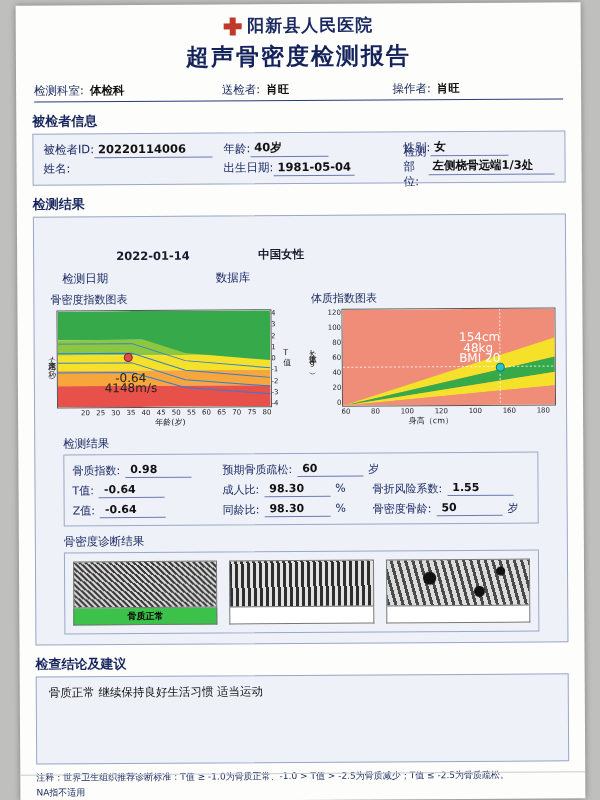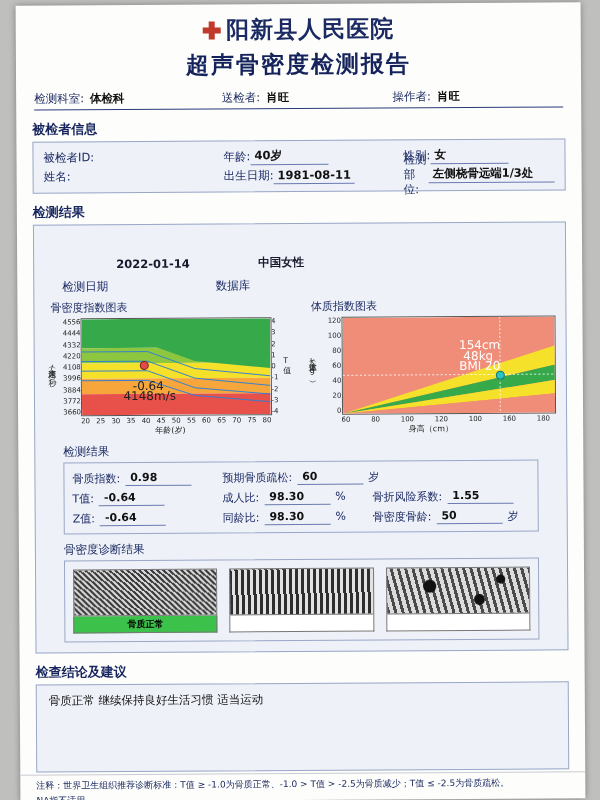"阳新县人民医院" .hosp-name { font-size: 23px -> 17px }
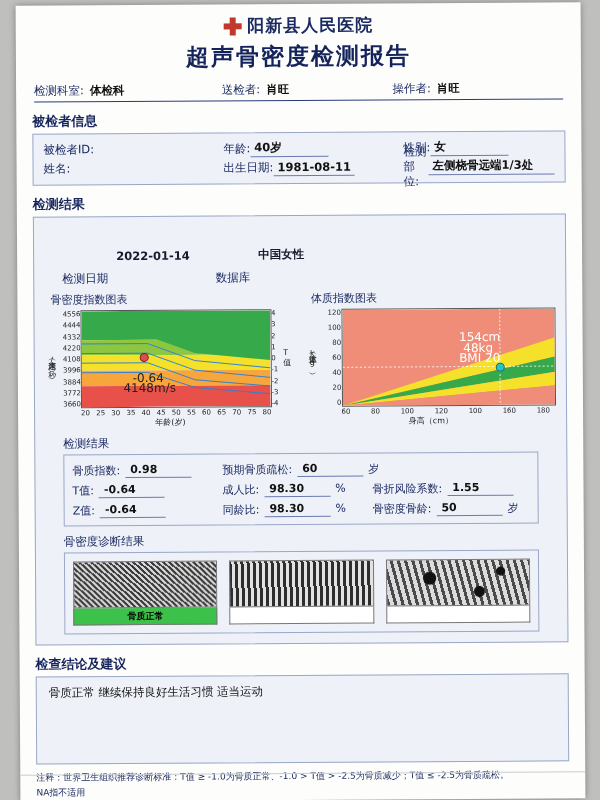"20220114006" span.ul { html: none -> <span>20220114006</span> }
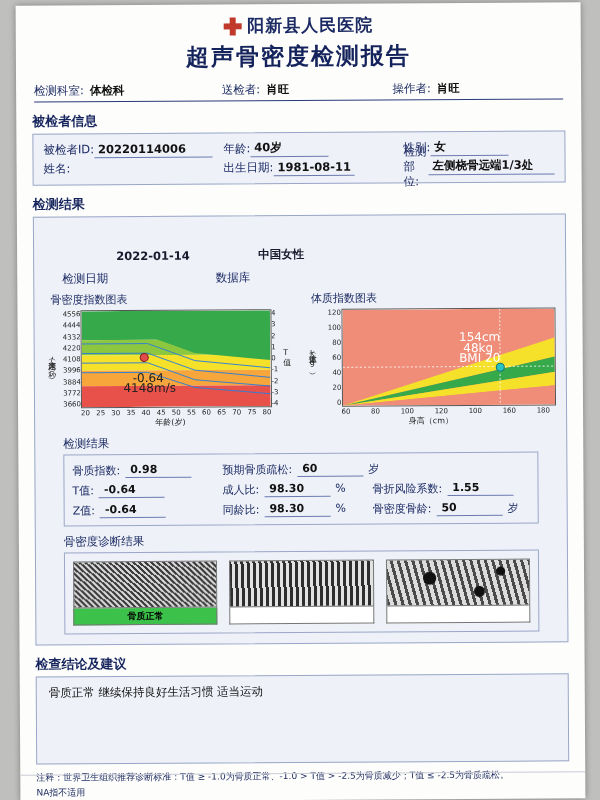"1981-08-11" span.ul { text: 1981-08-11 -> 1981-05-04 }
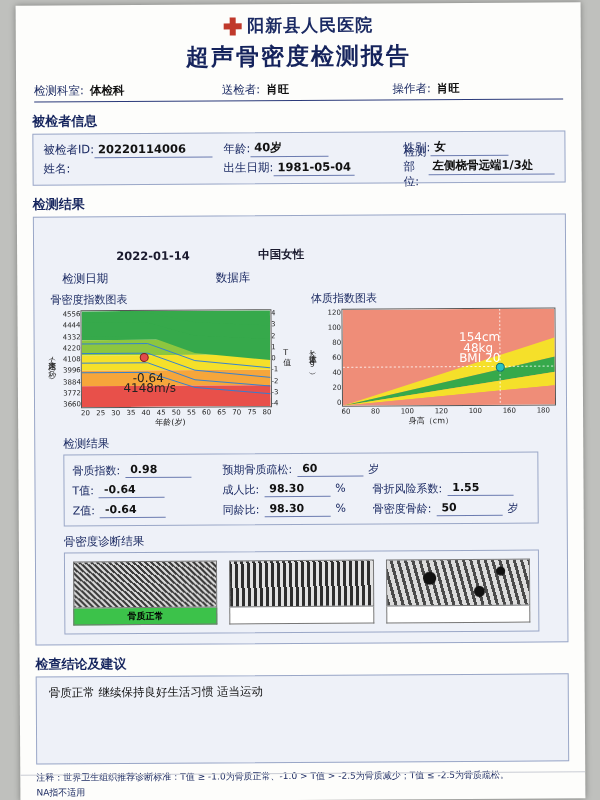"4556" div.yticks { html: <div> <span>4556</span> <span>4444</span> <span>4332</span> <span>4220</span> <span>4108</span> <span>3996</span> <span>3884</span> <span>3772</span> <span>3660</span> </div> -> none }
